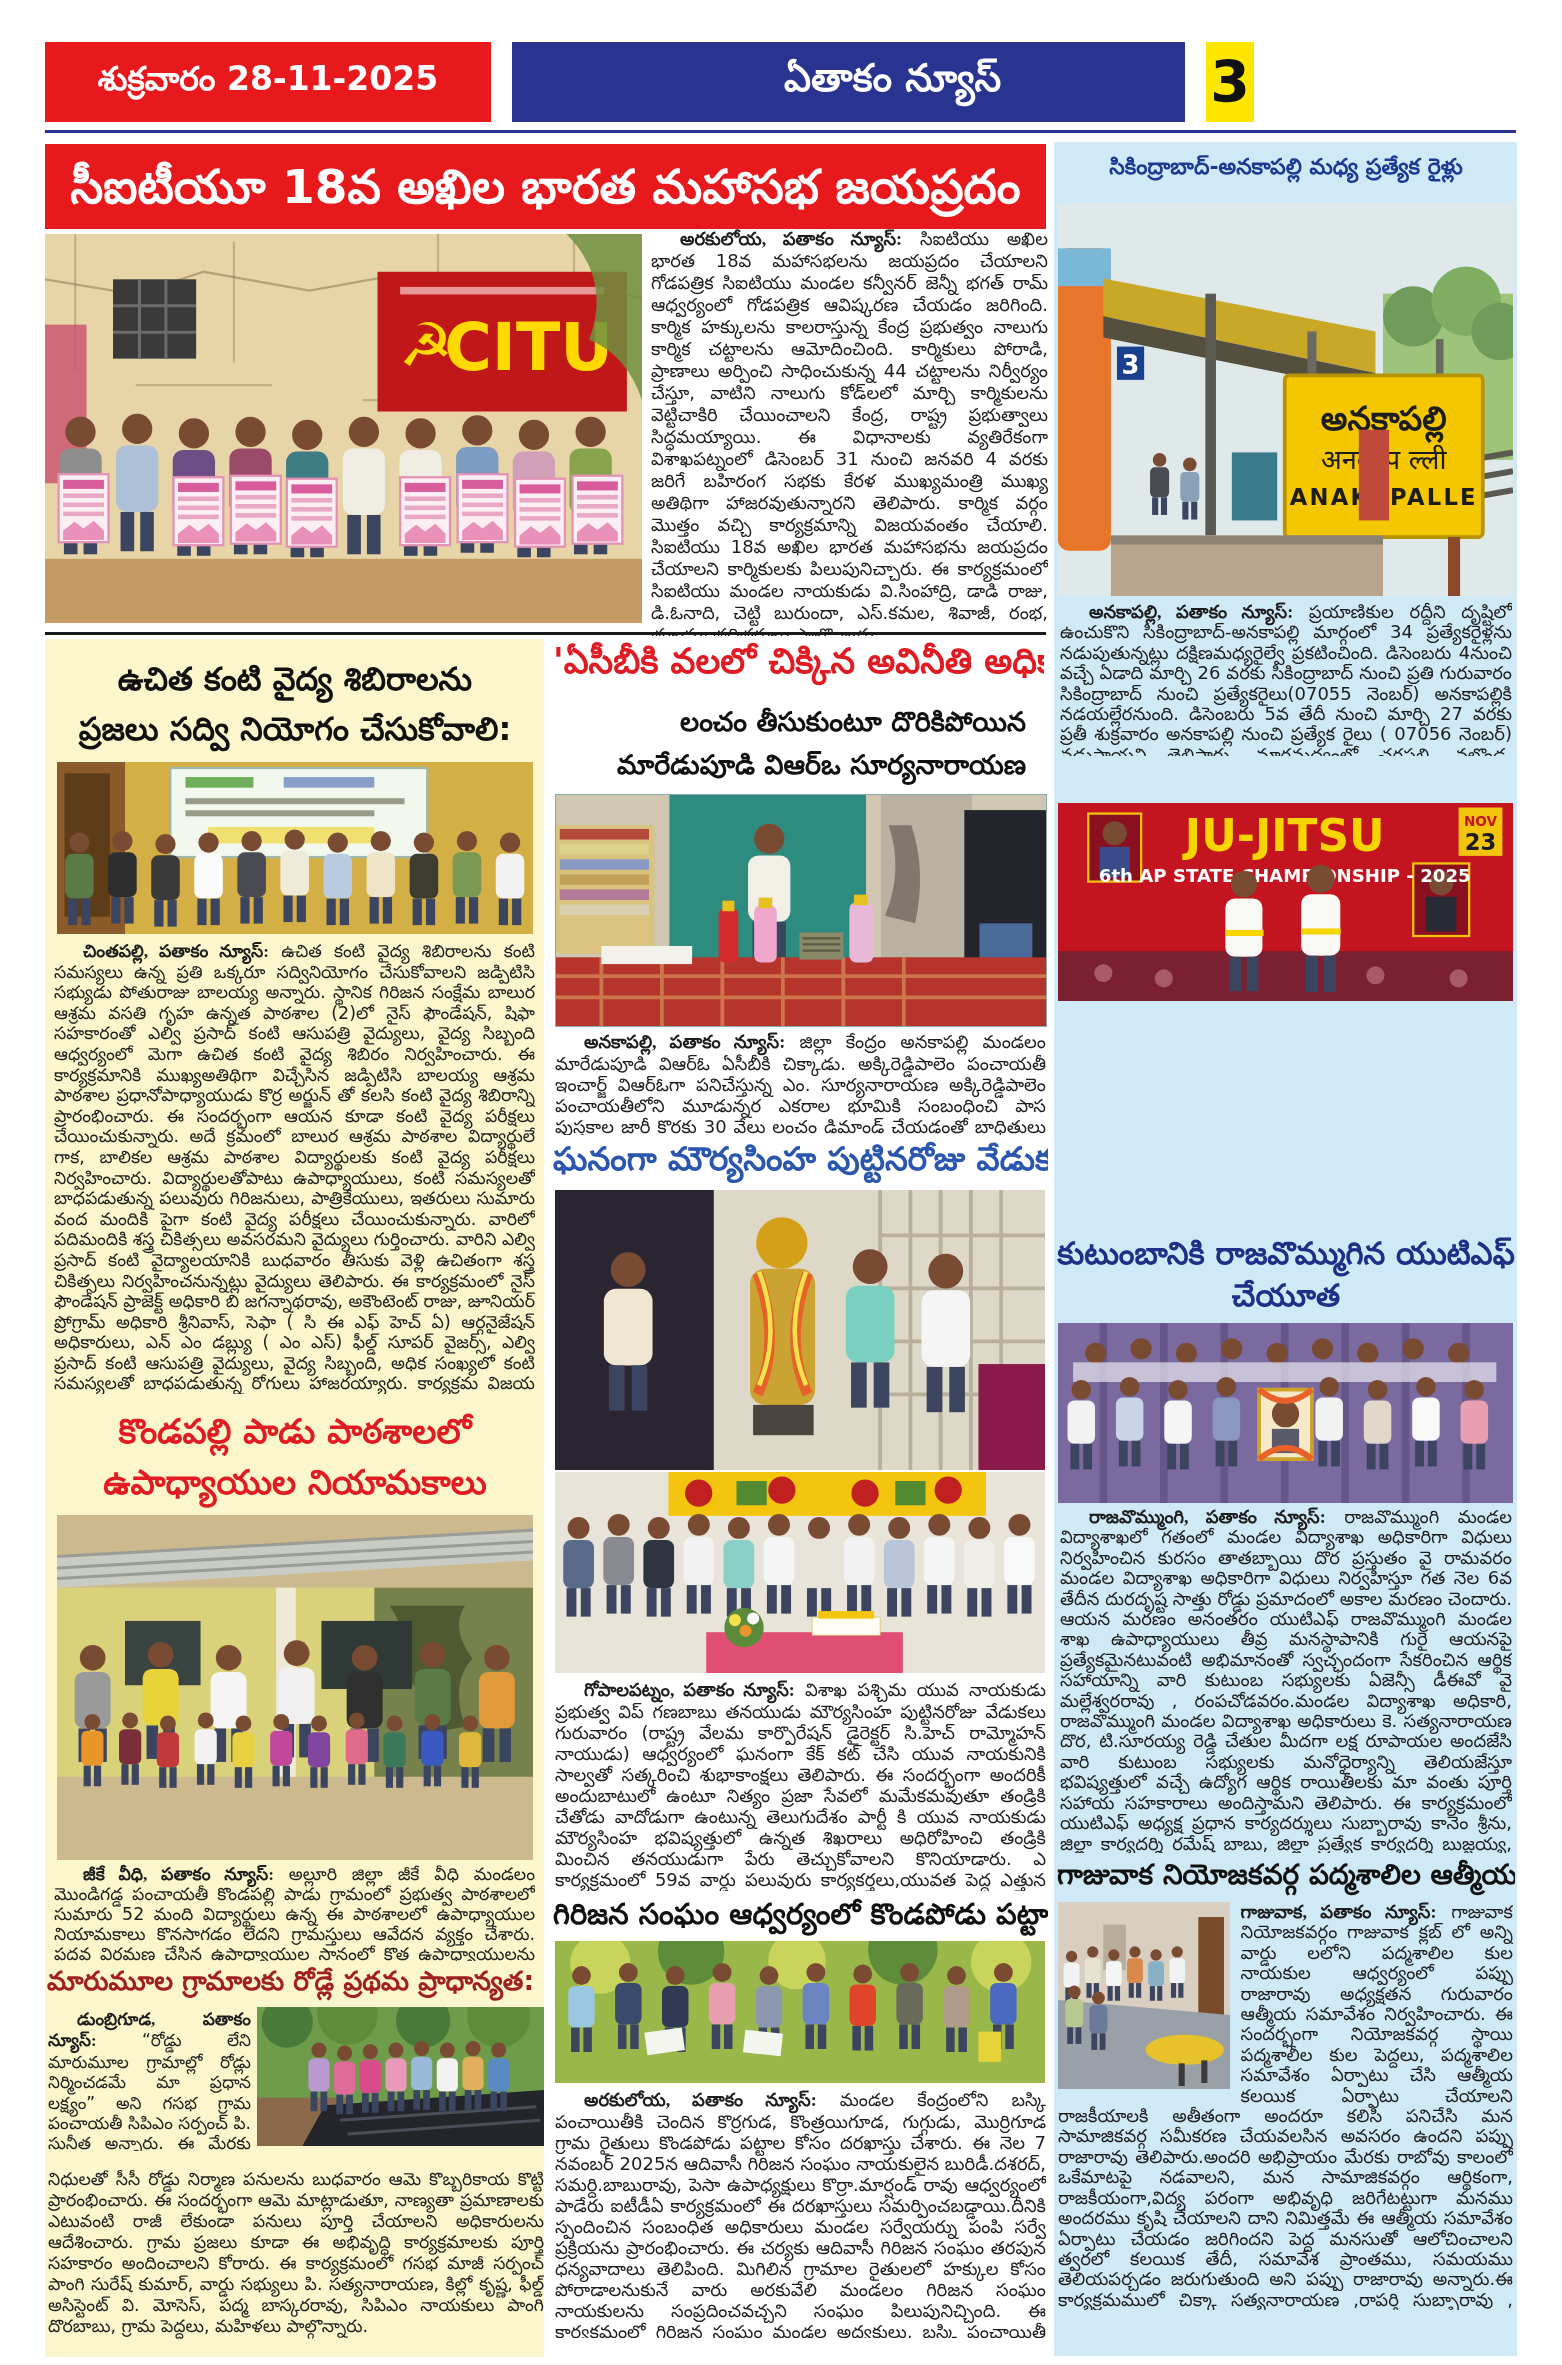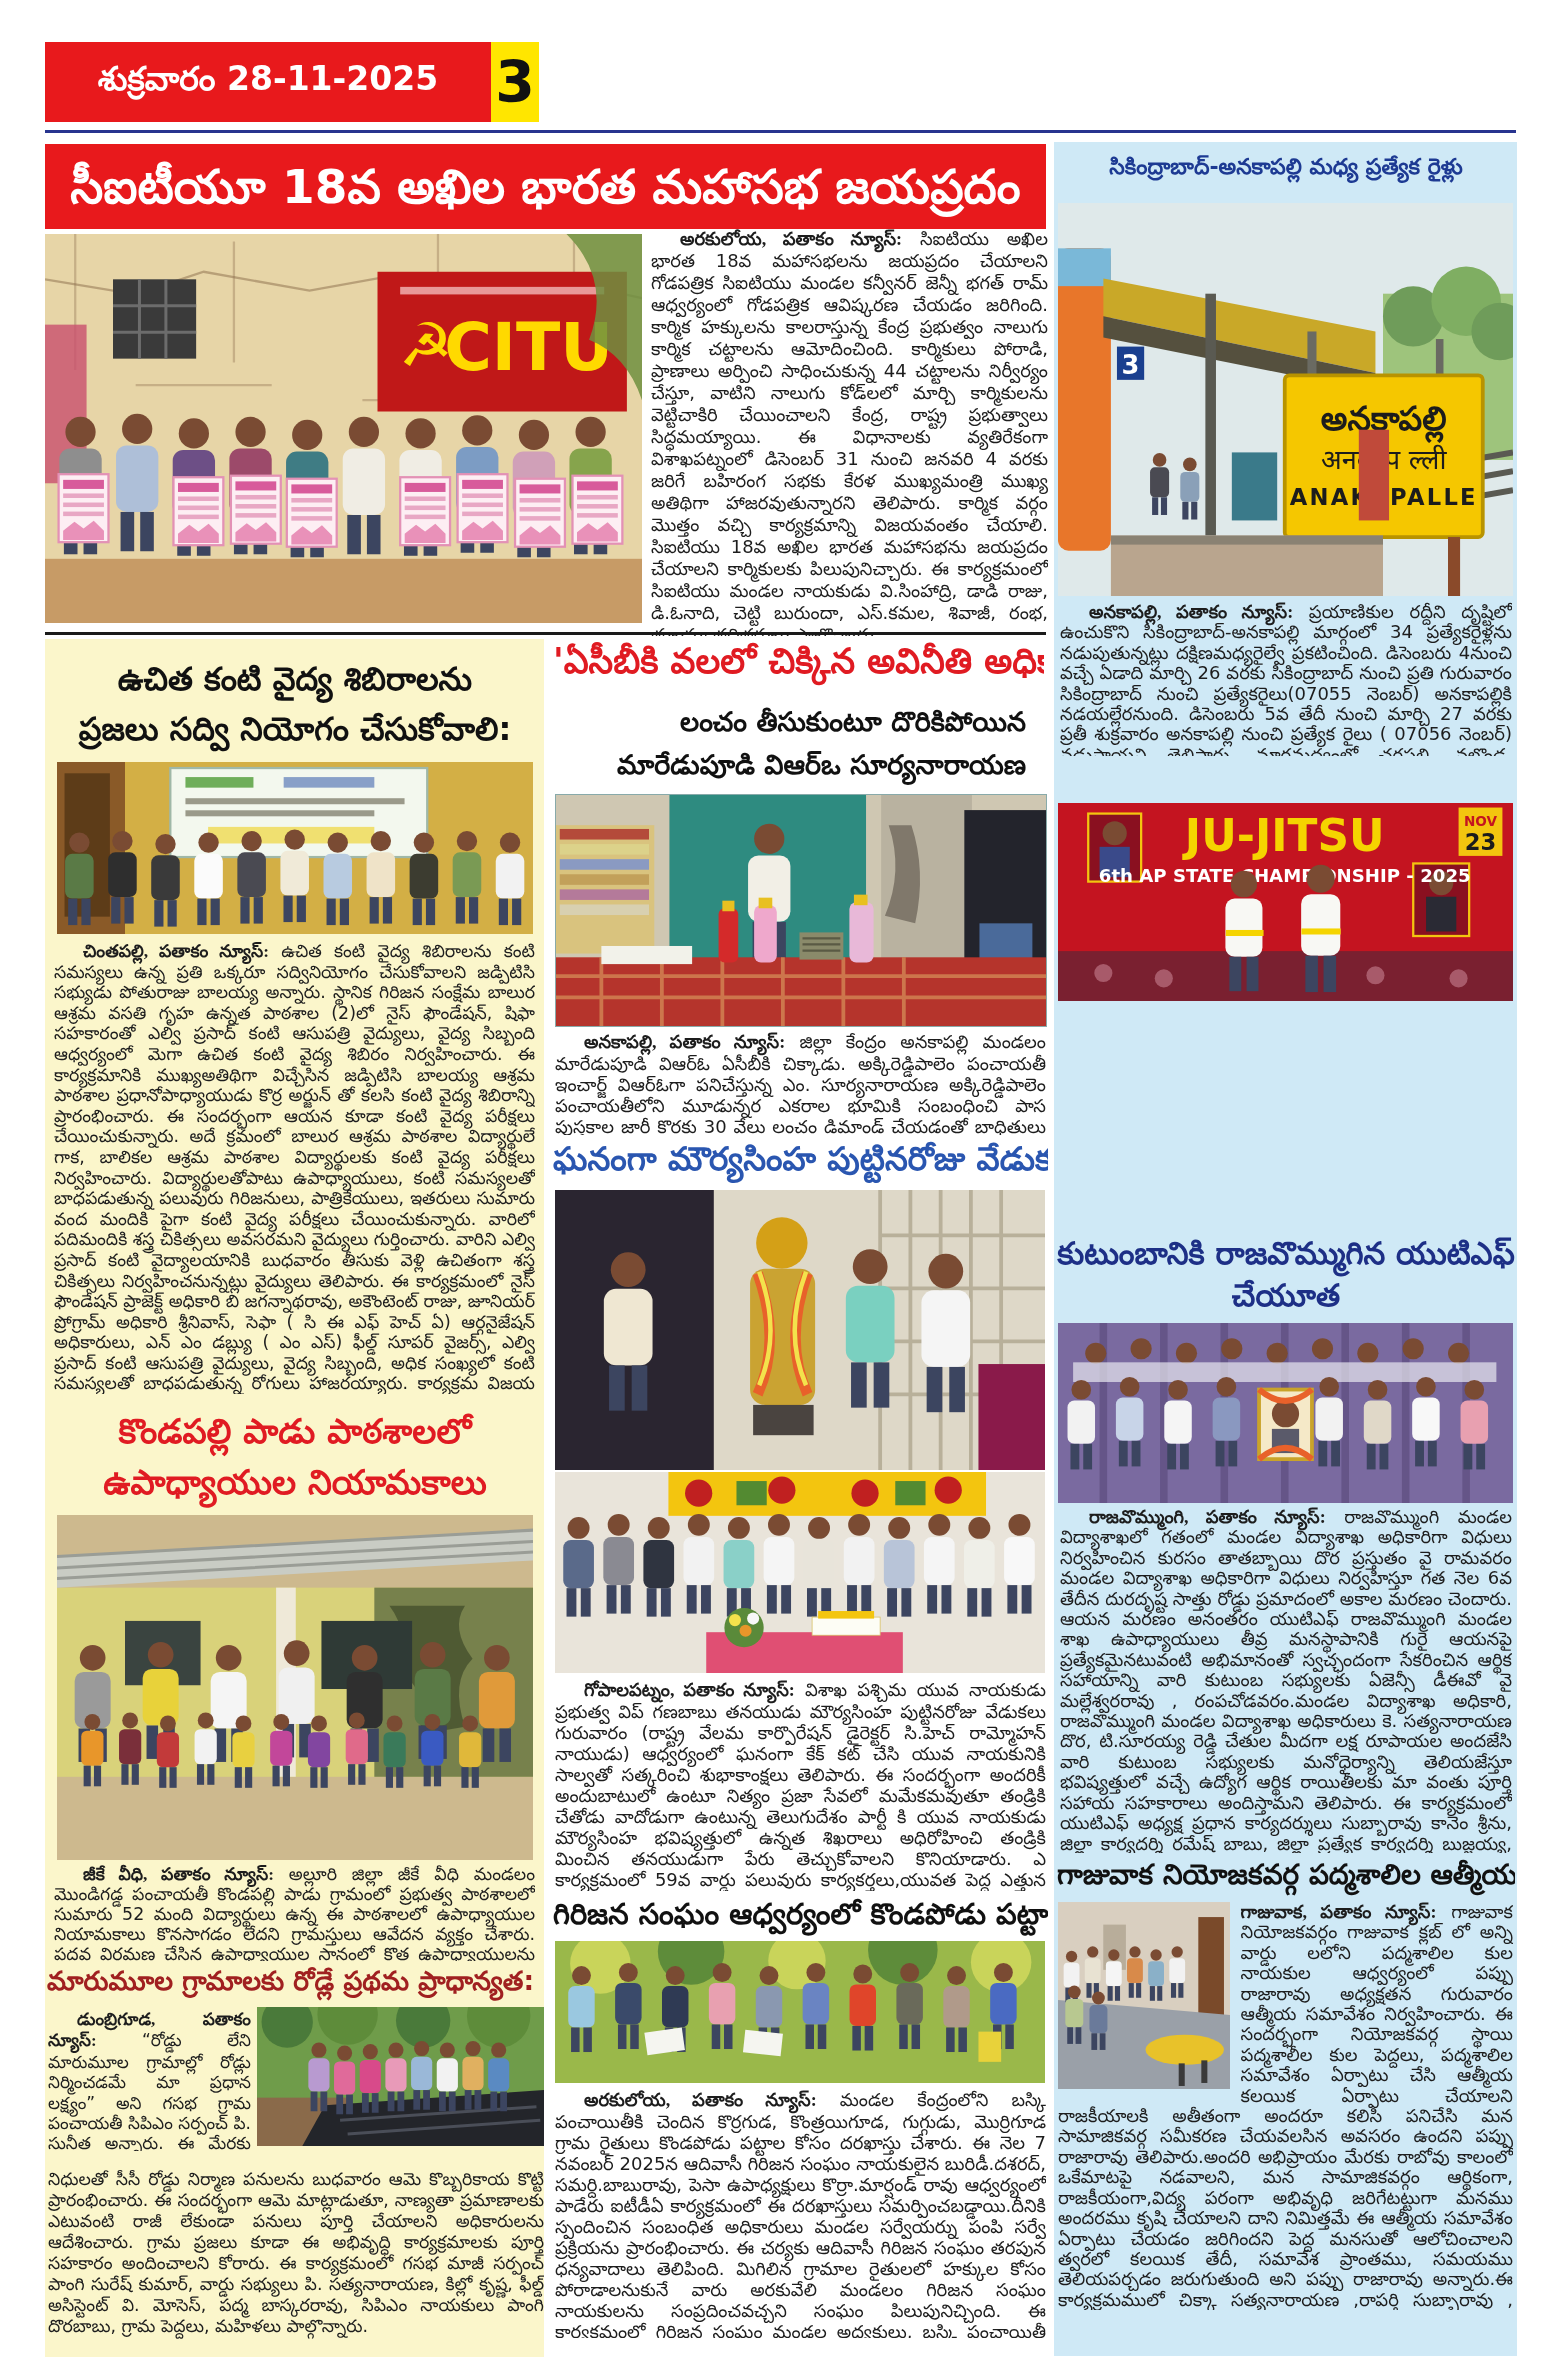"శుక్రవారం 28-11-2025" .header-bar { gap: none -> 21px }
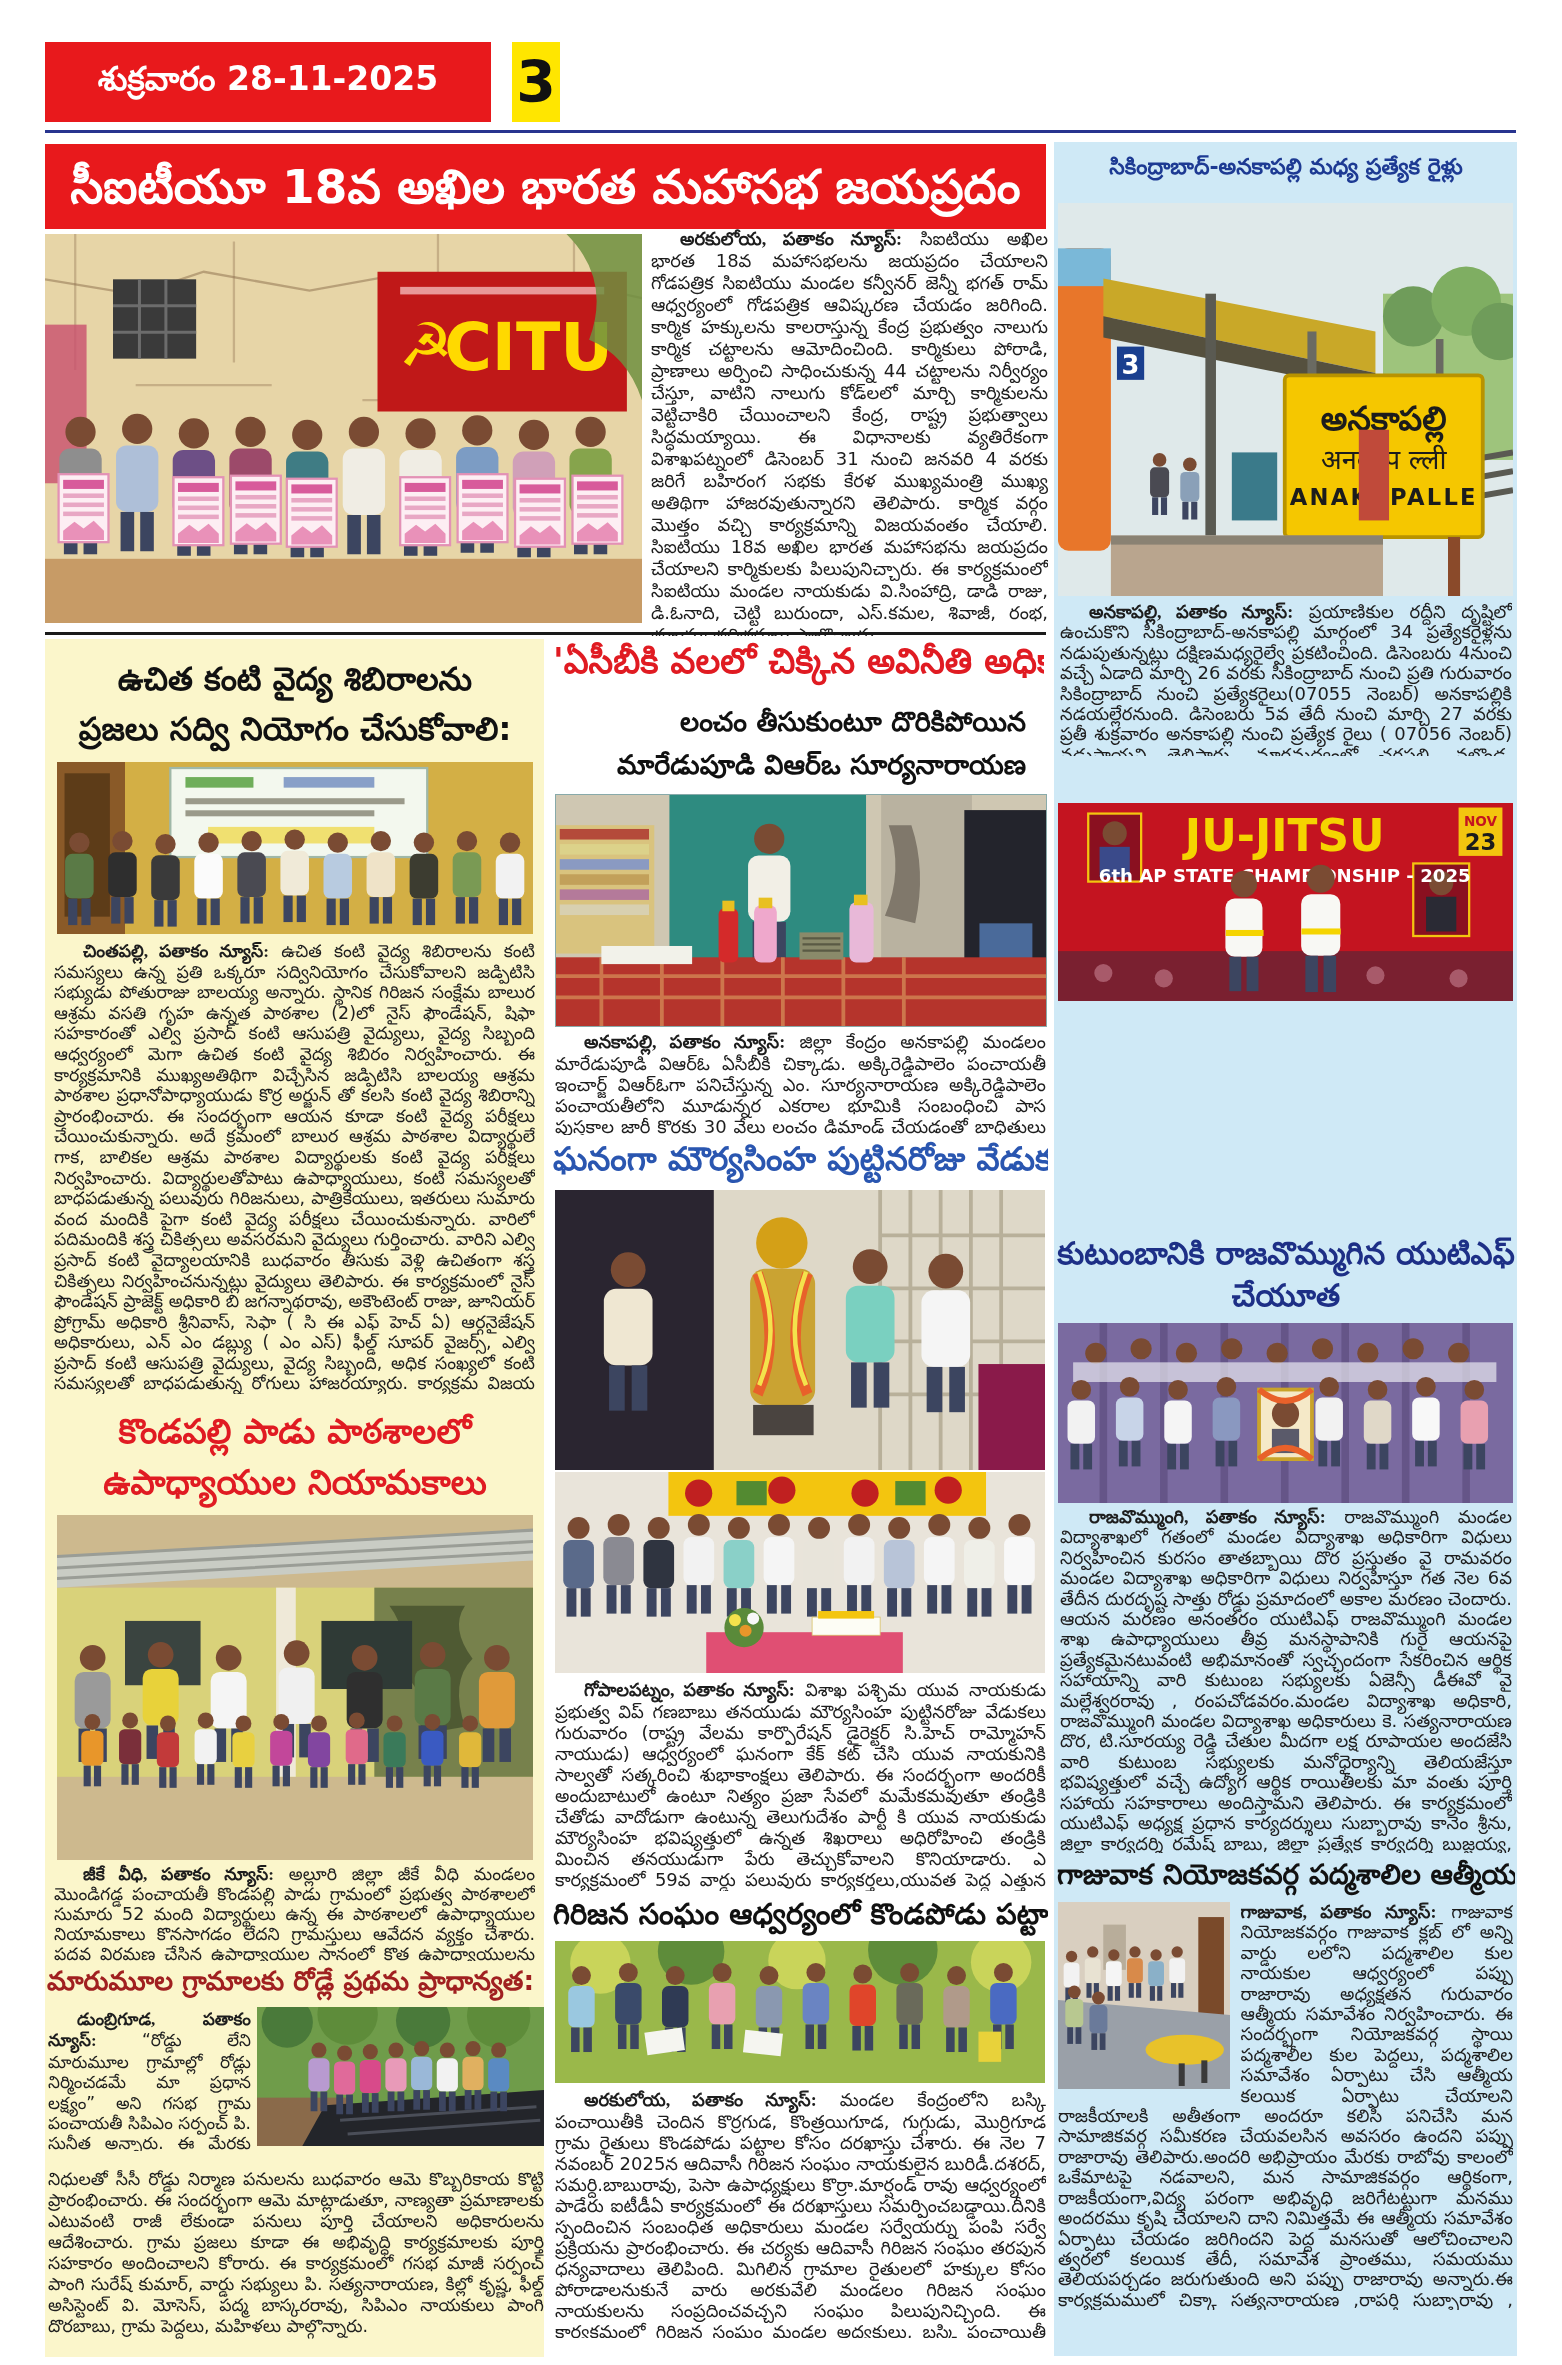"ఏతాకం న్యూస్" div.masthead-box { html: none -> <div> <span>ఏతాకం న్యూస్</span> </div> }
